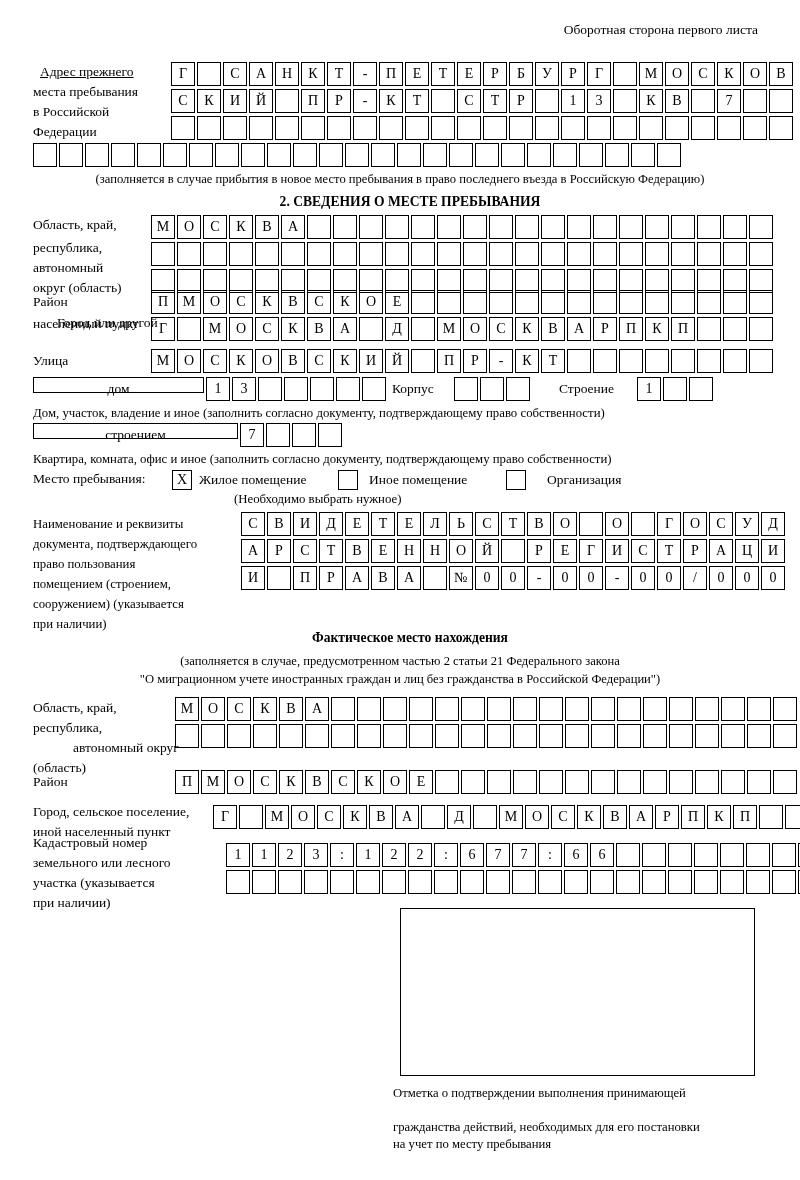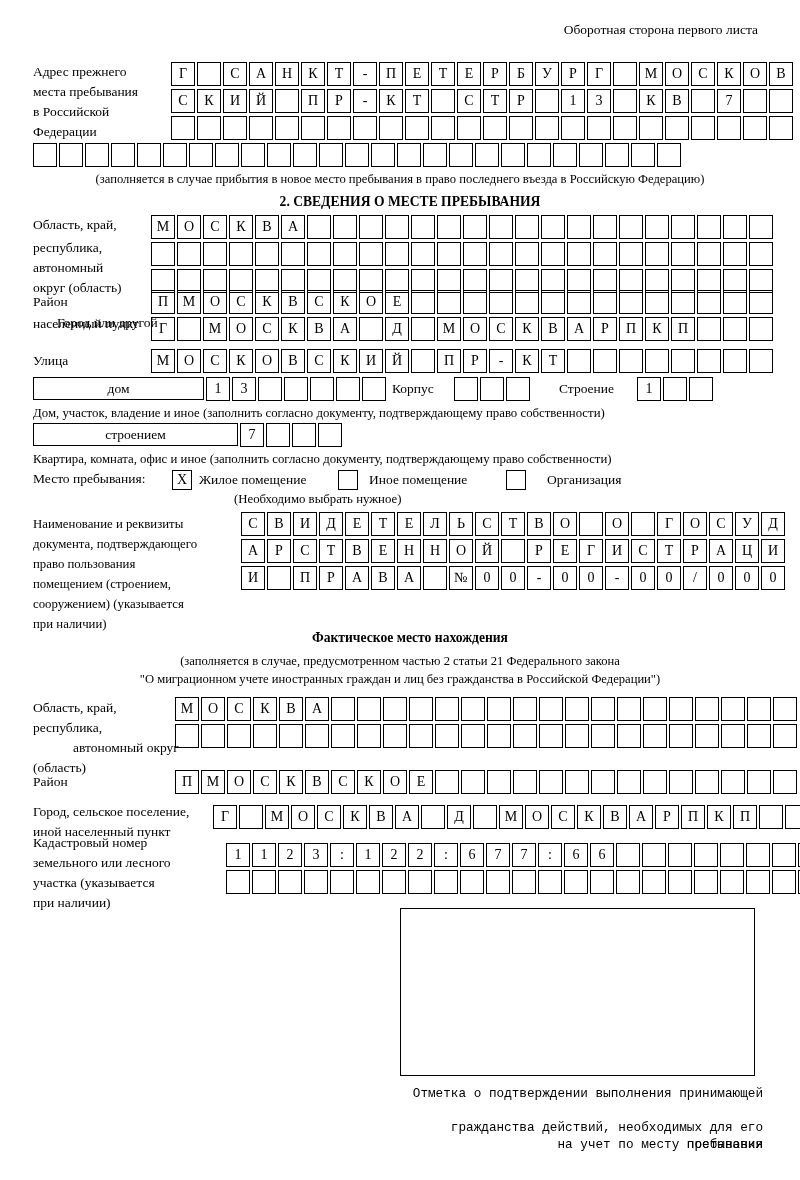"Адрес прежнего" div.lbl { left: 33px -> 40px; text-decoration: none -> underline }
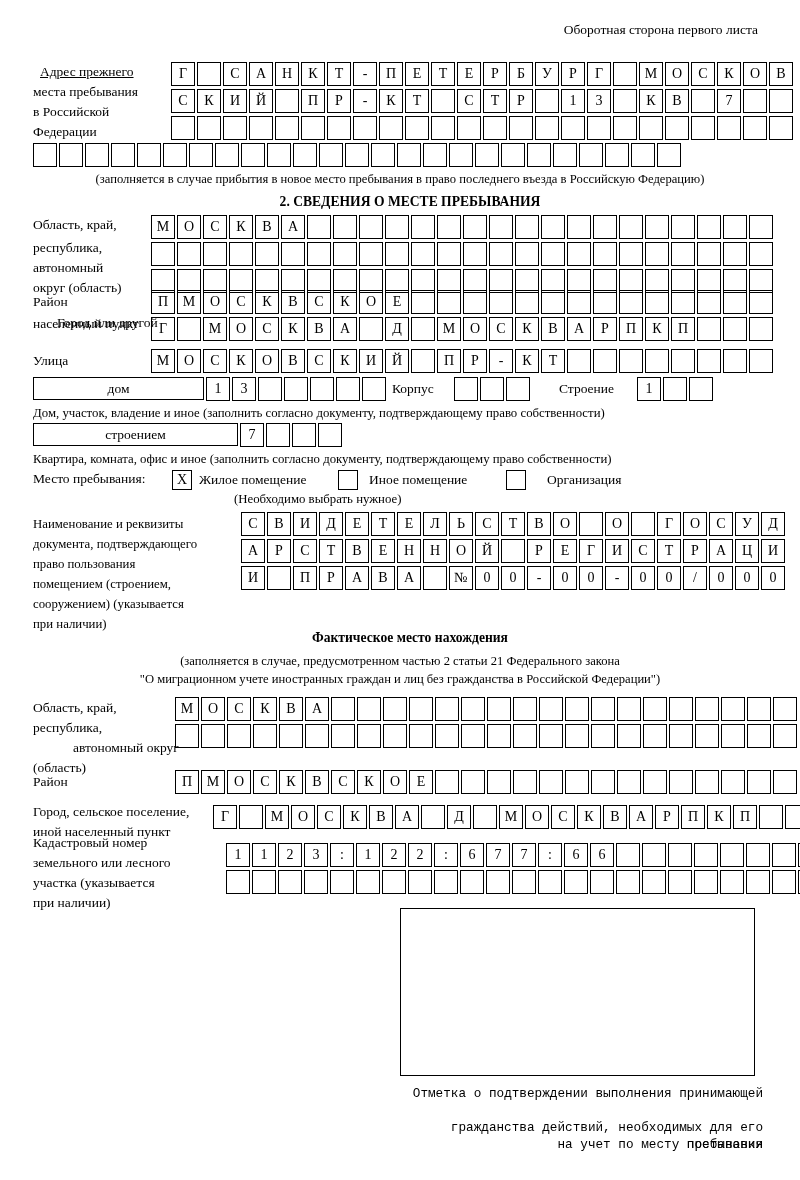"дом" .wide-label-box { height: 23px -> 16px }
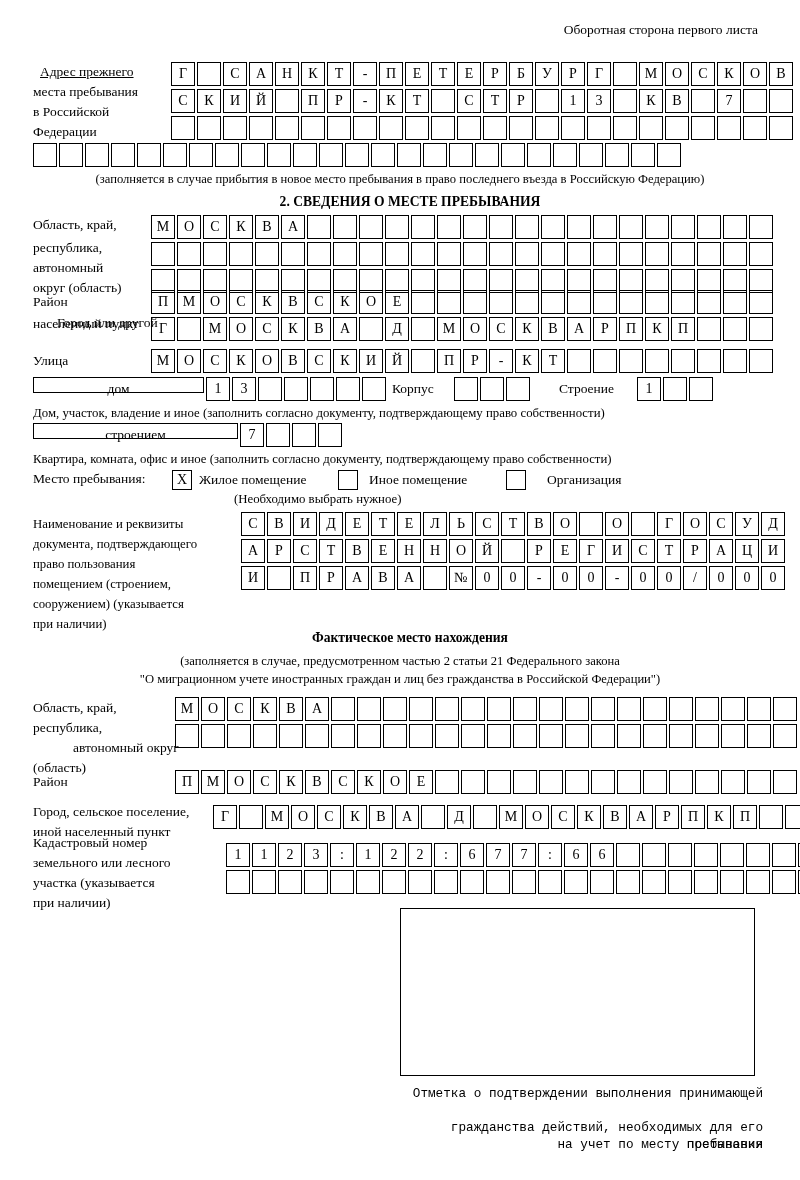"Отметка о подтверждении выполнения" .stamp-cap { font-family: Liberation Mono, monospace -> none; text-align: right -> left }
